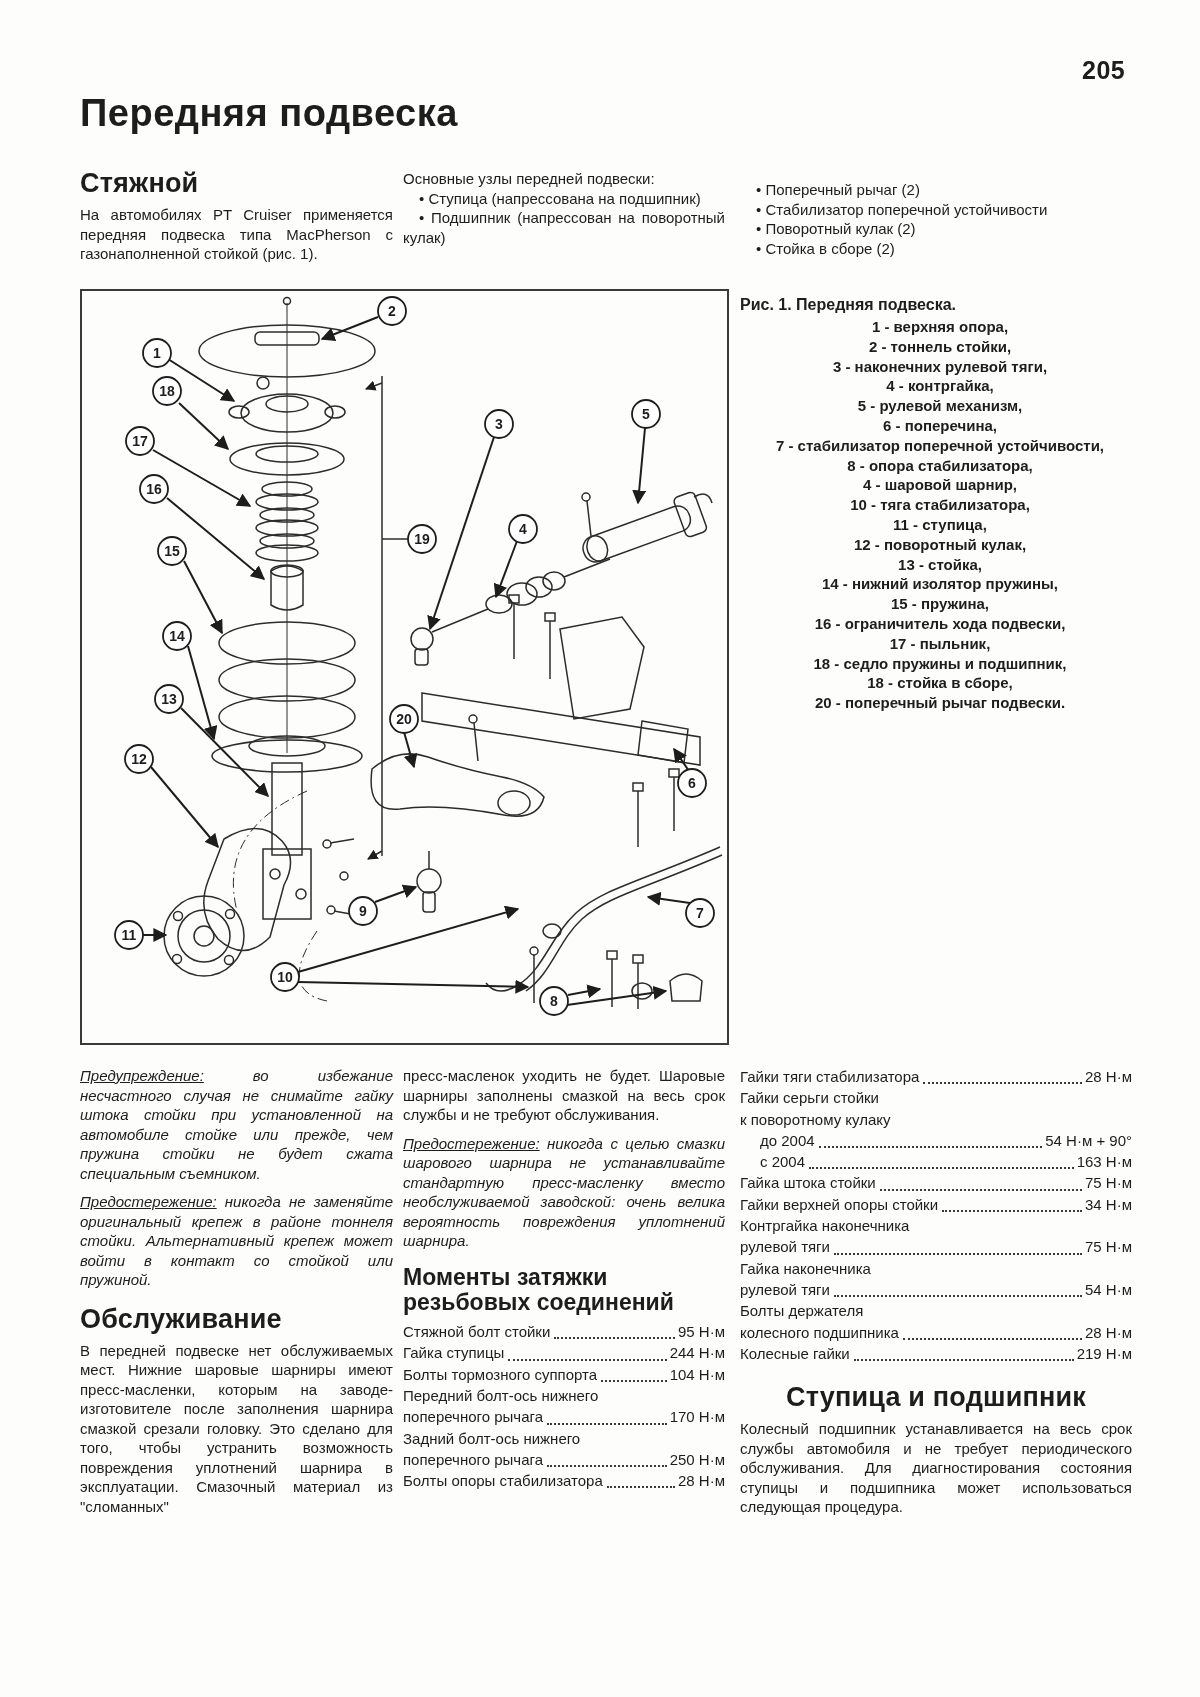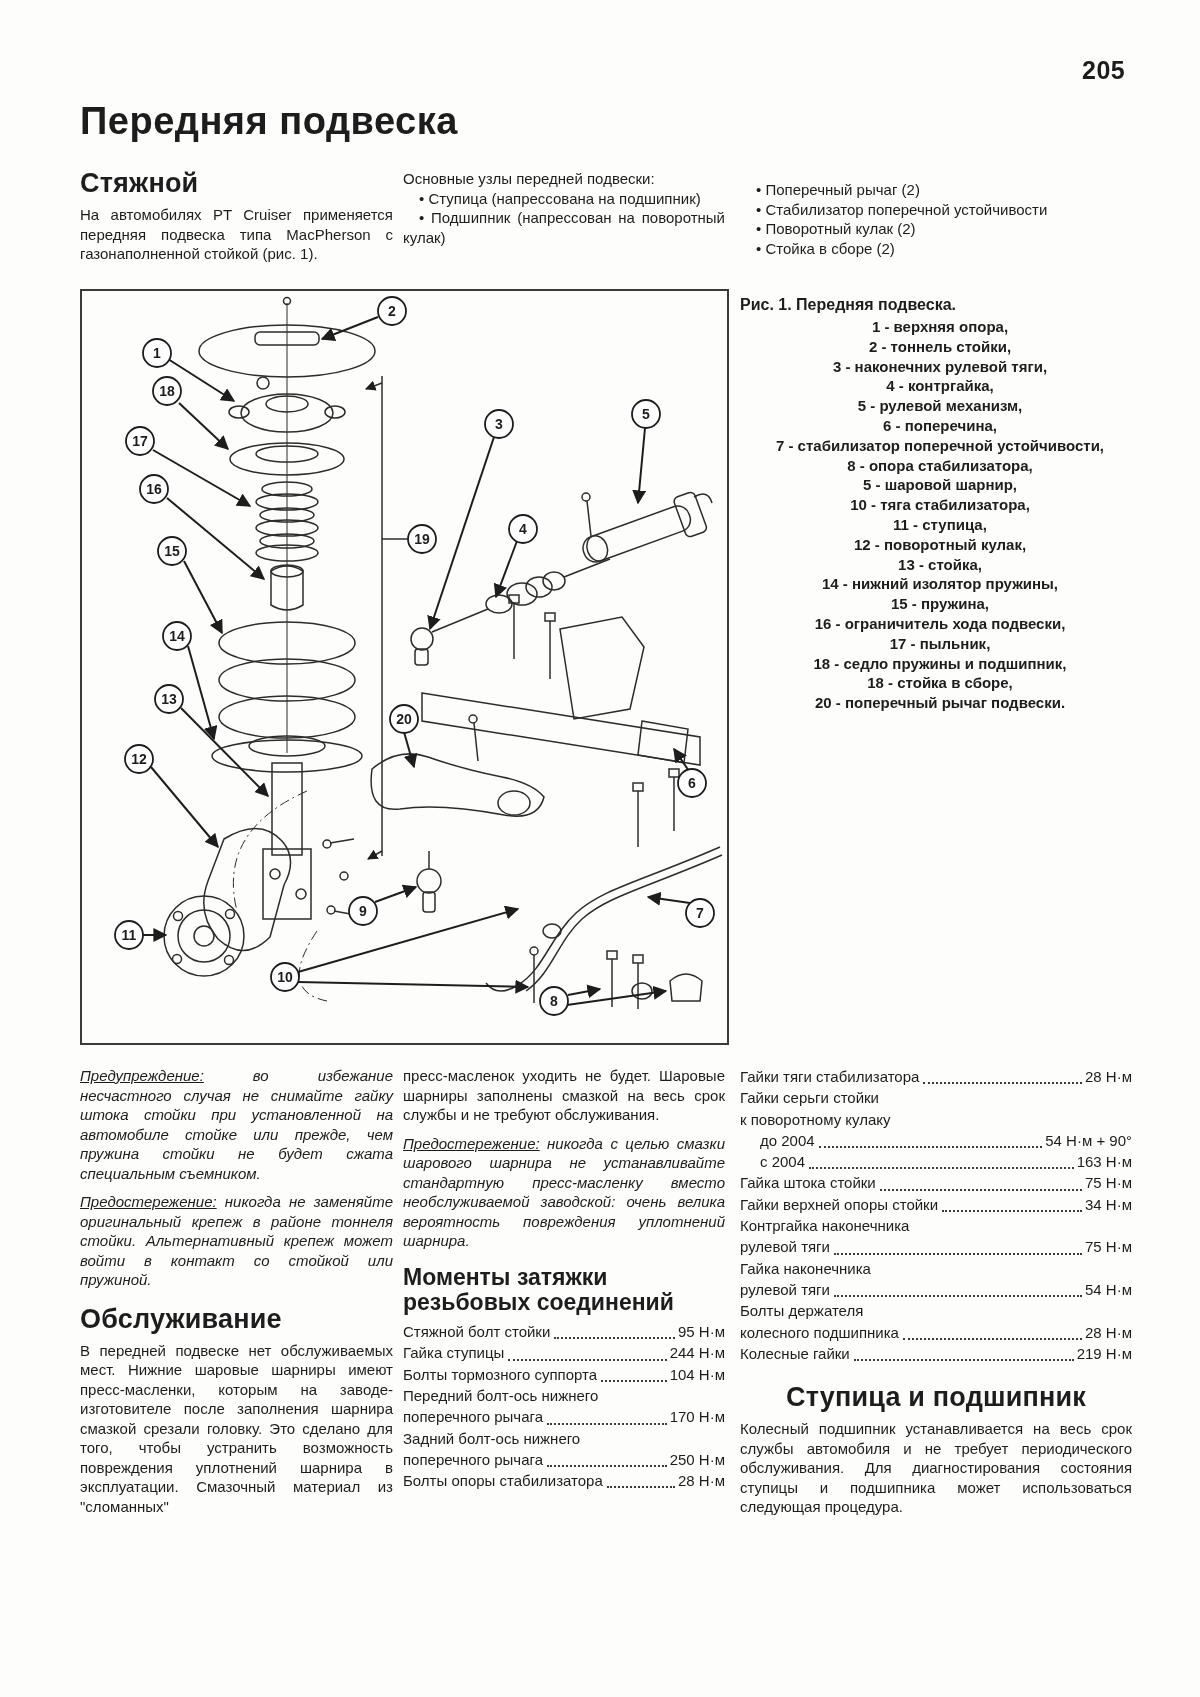"Передняя подвеска" .title { top: 100px -> 92px }
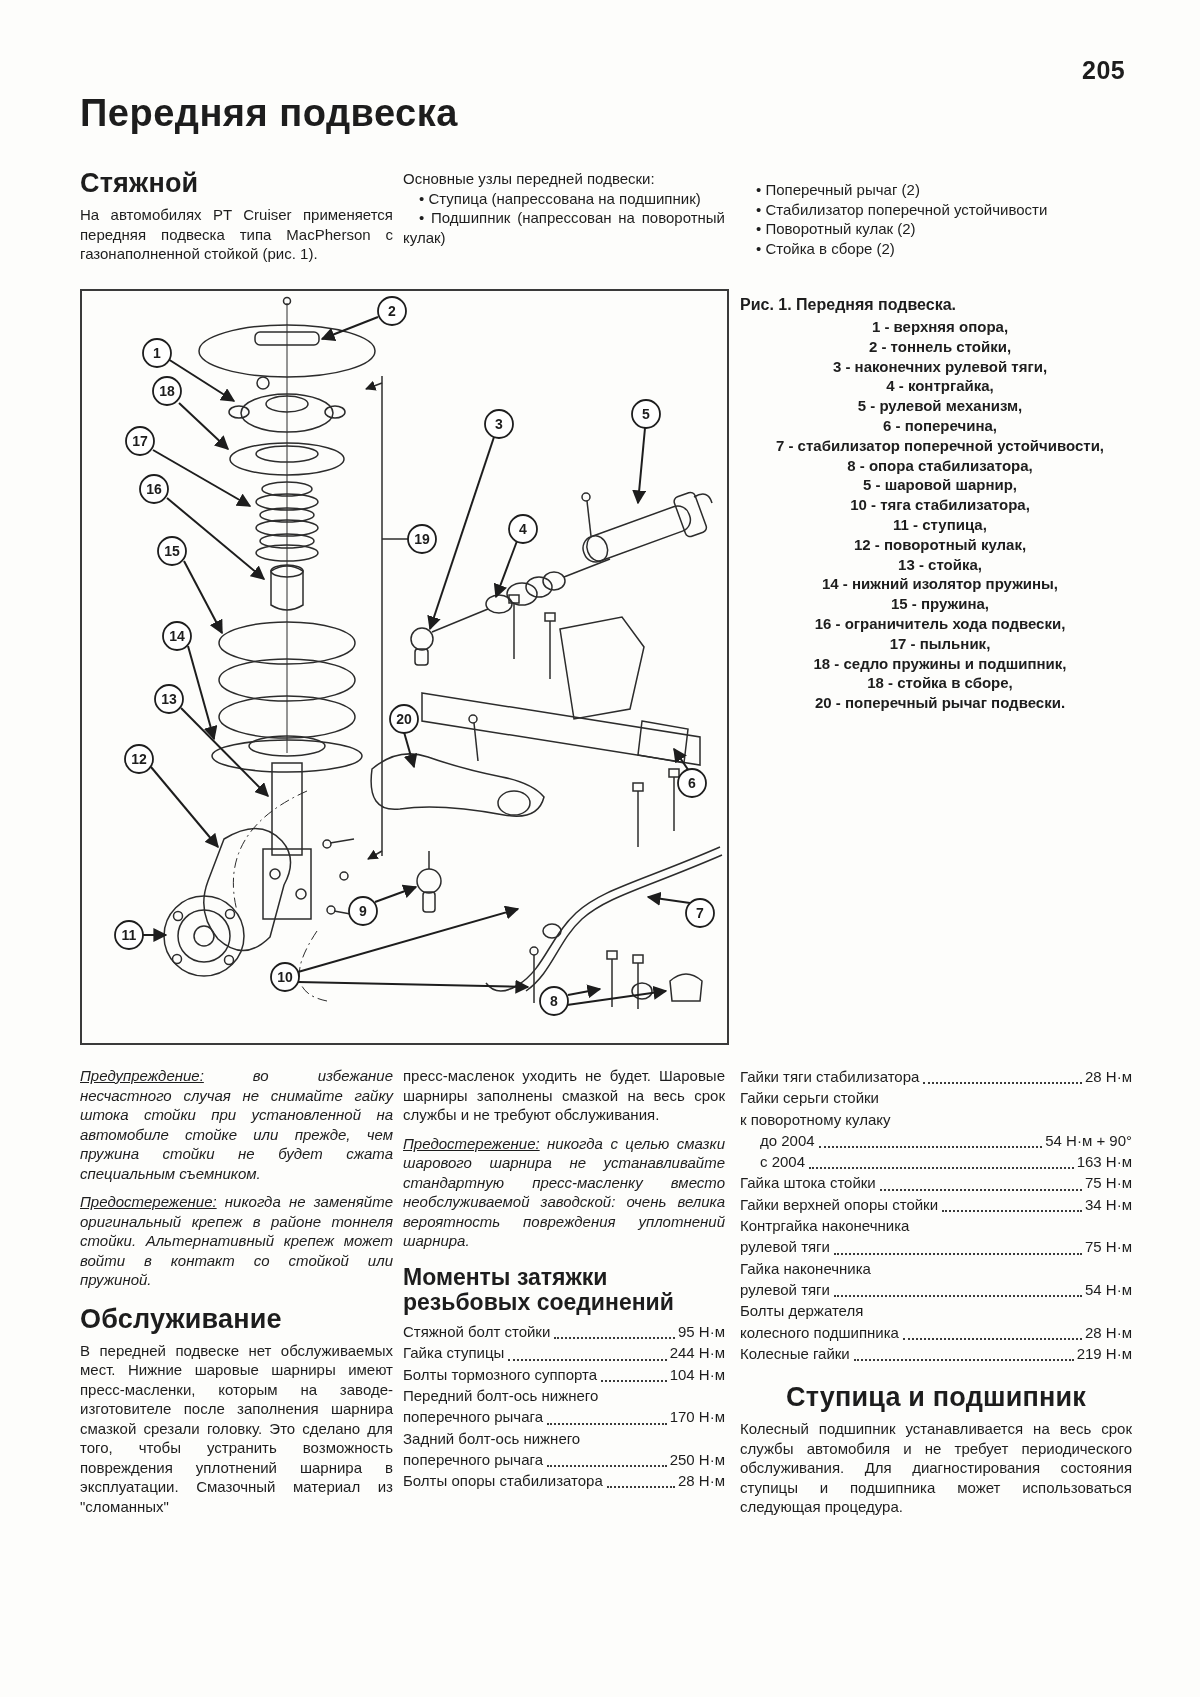"5 - шаровой шарнир," div.legend-item { text: 5 -> 4 }
